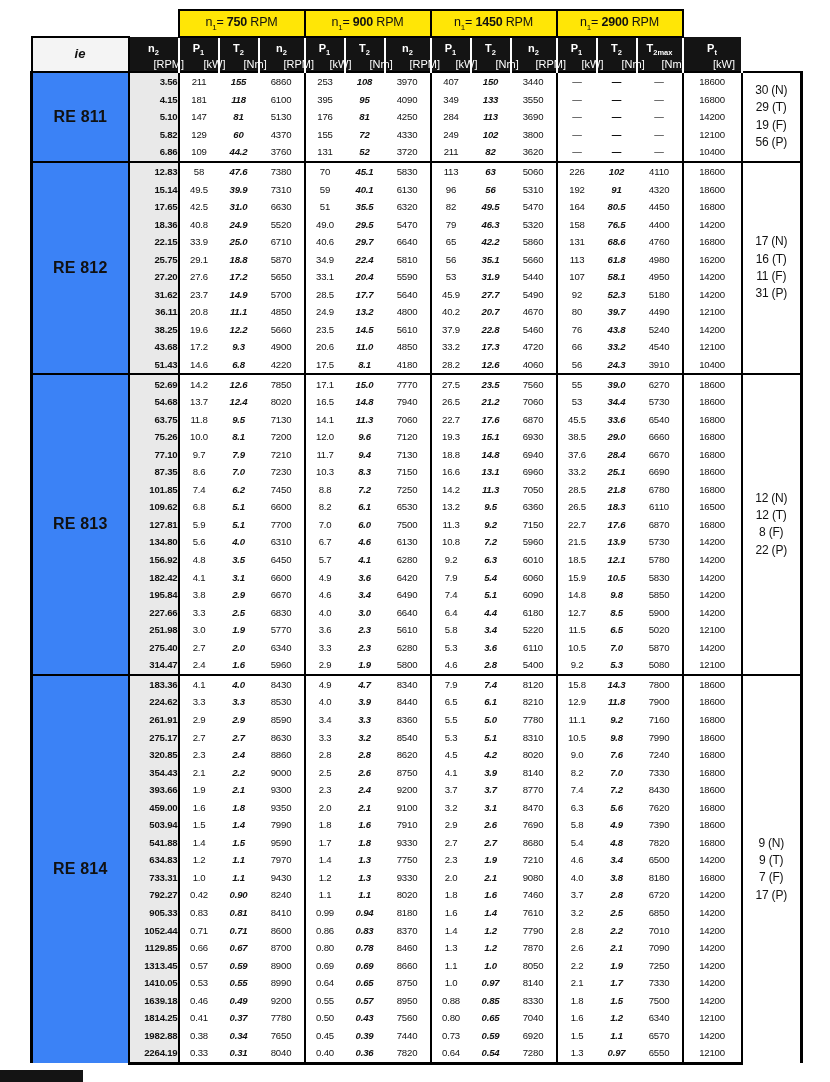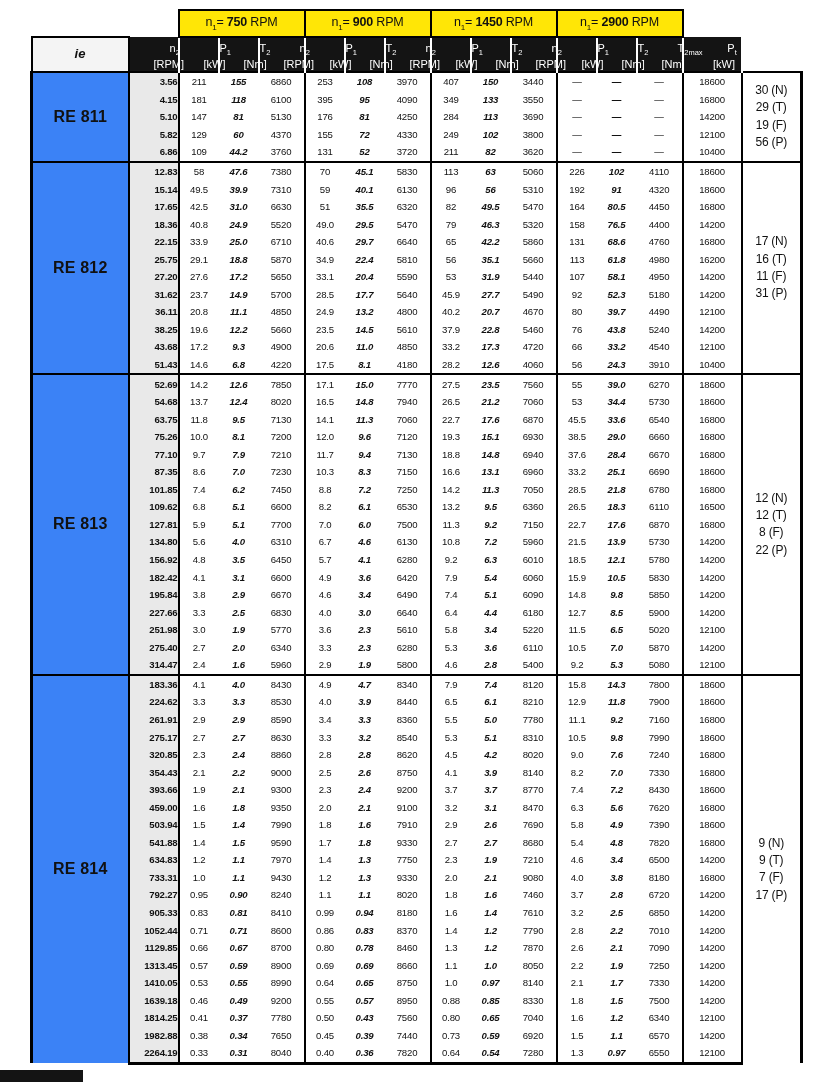"n2" tr.col-head th .sym { font-weight: normal -> bold; padding-left: 40px -> none }
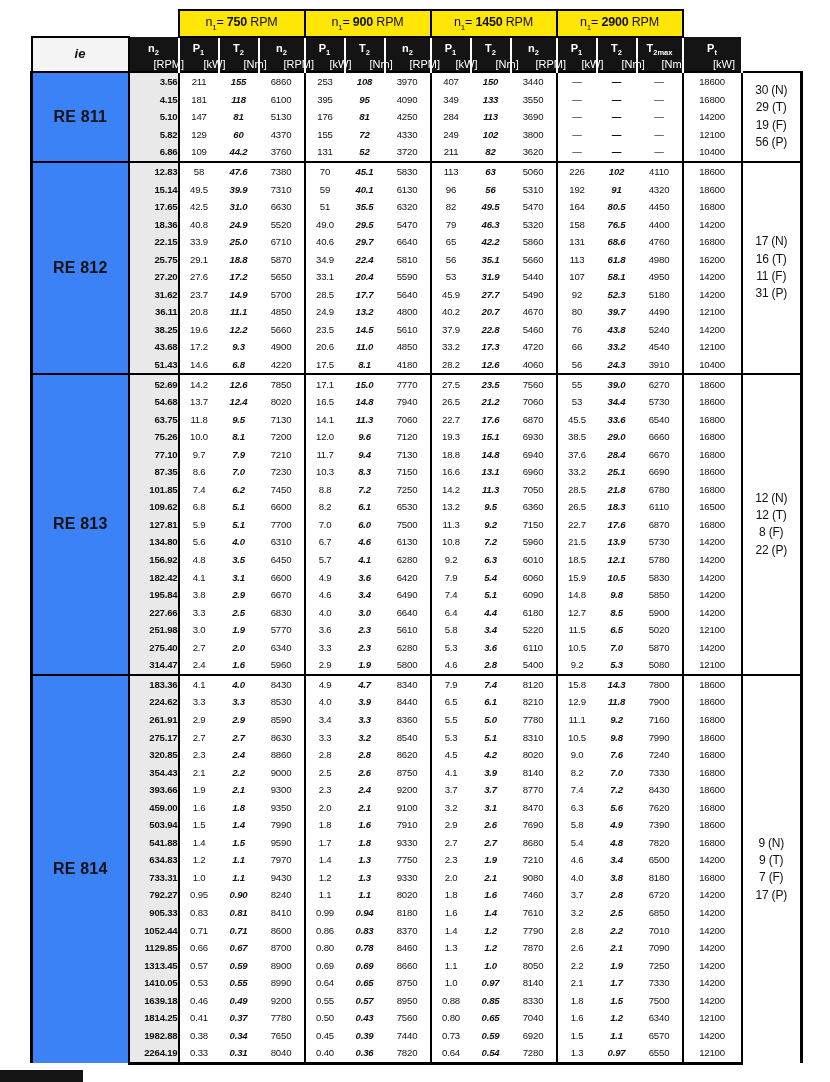"0.95" td.gstart { text: 0.95 -> 0.42 }
